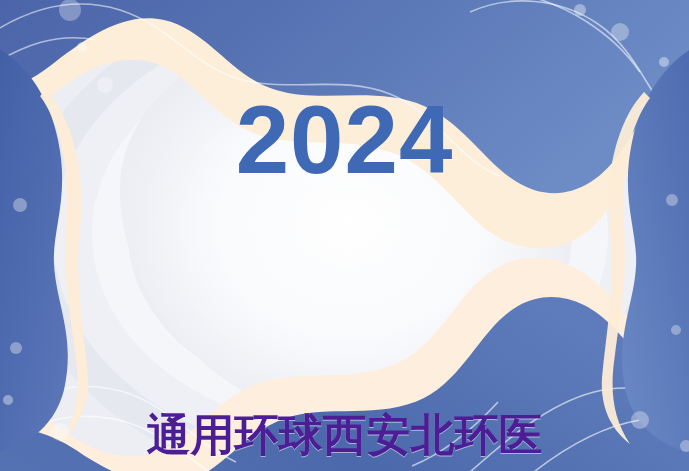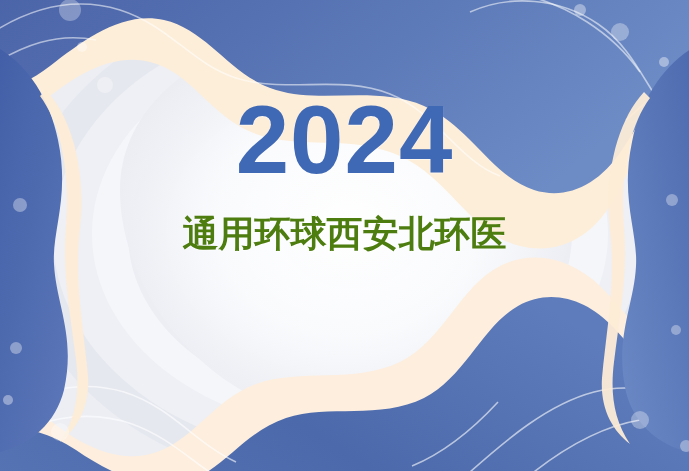"2024" .text-block { justify-content: flex-start -> space-between }
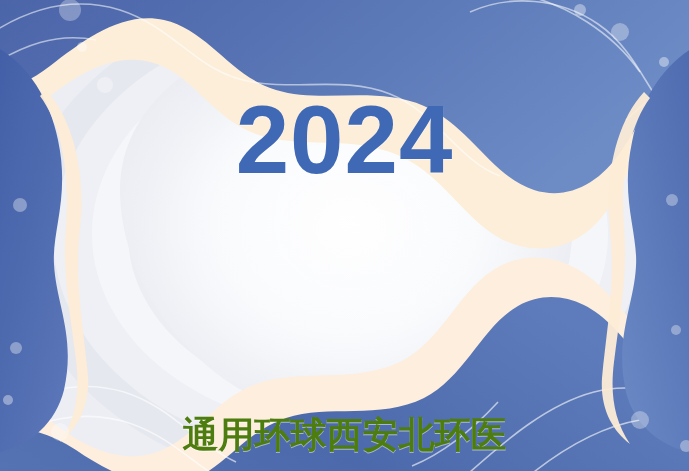"通用环球西安北环医" .cn-line { color: #4d7c0f -> #4c1d95; font-size: 36px -> 44px }
